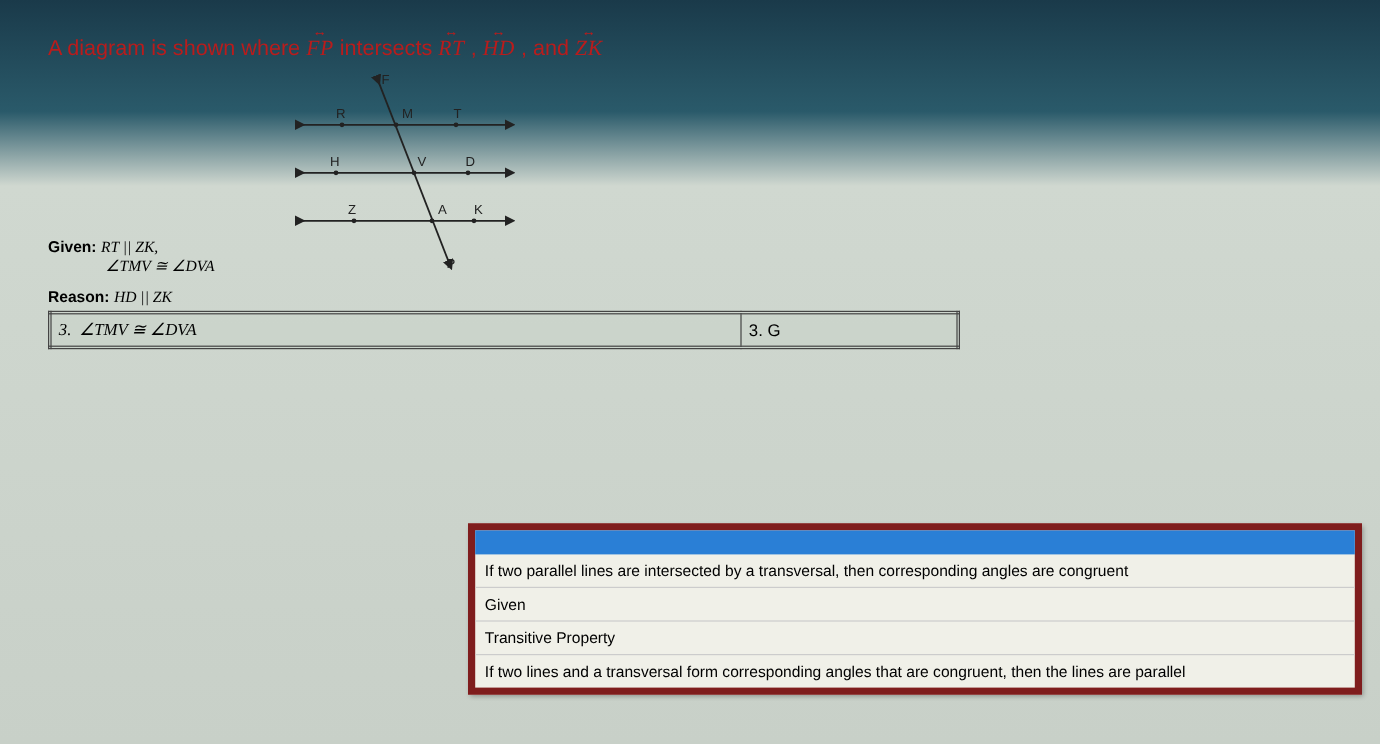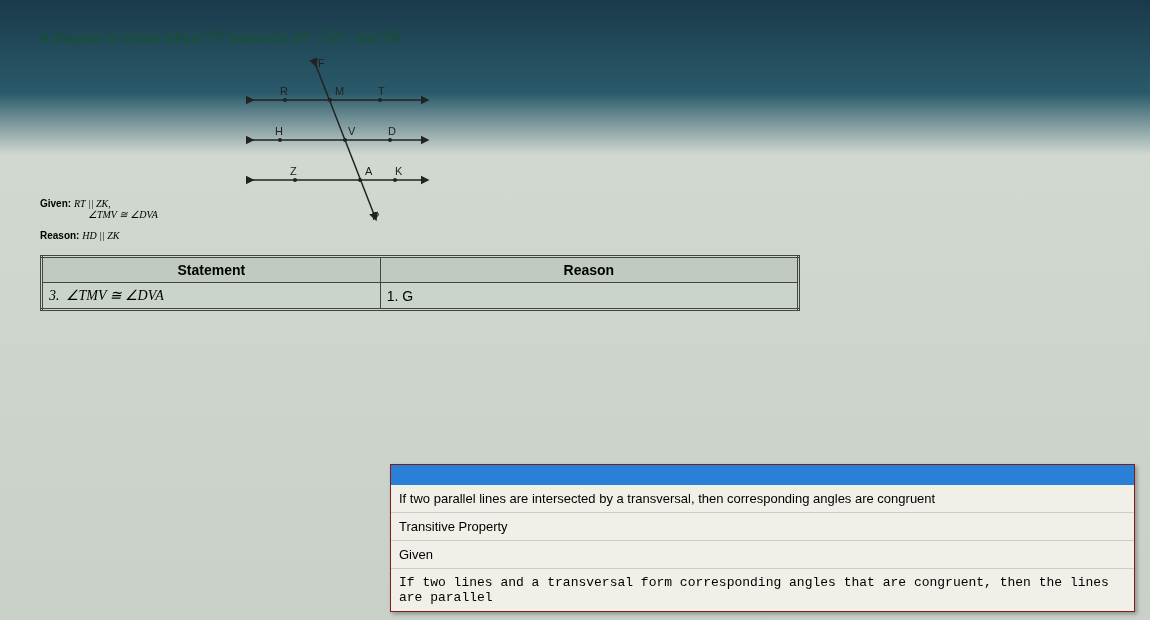"A diagram is shown where" .intro { color: #14532d -> #b91c1c; font-size: 14px -> 18px }
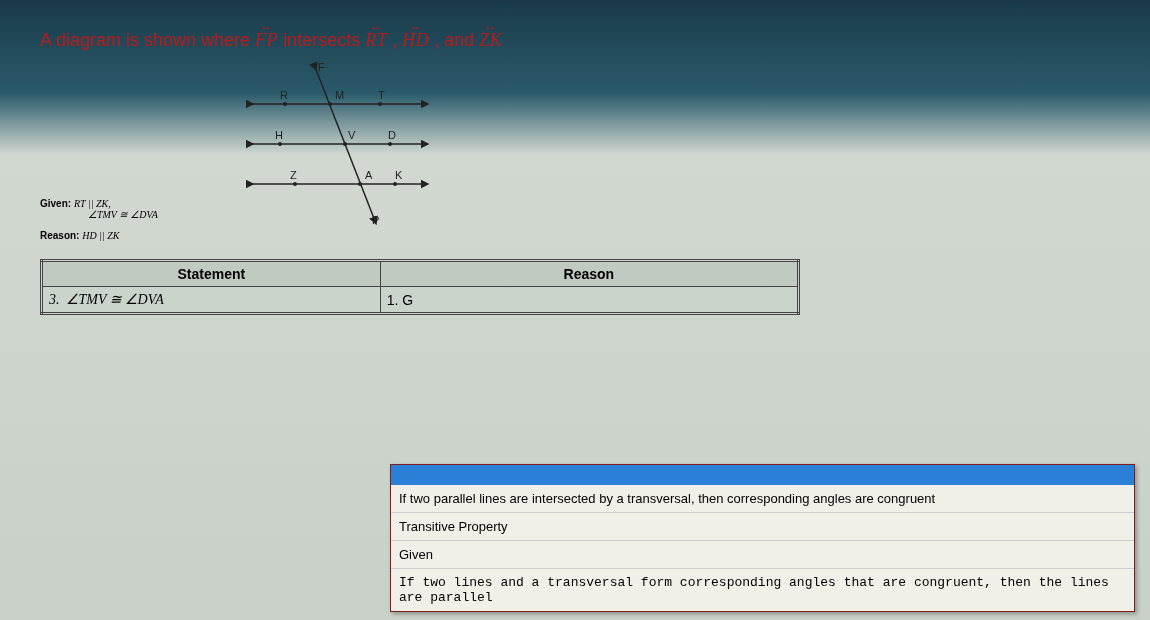"Given: RT || ZK," .given-prove { font-size: 10px -> 13px }
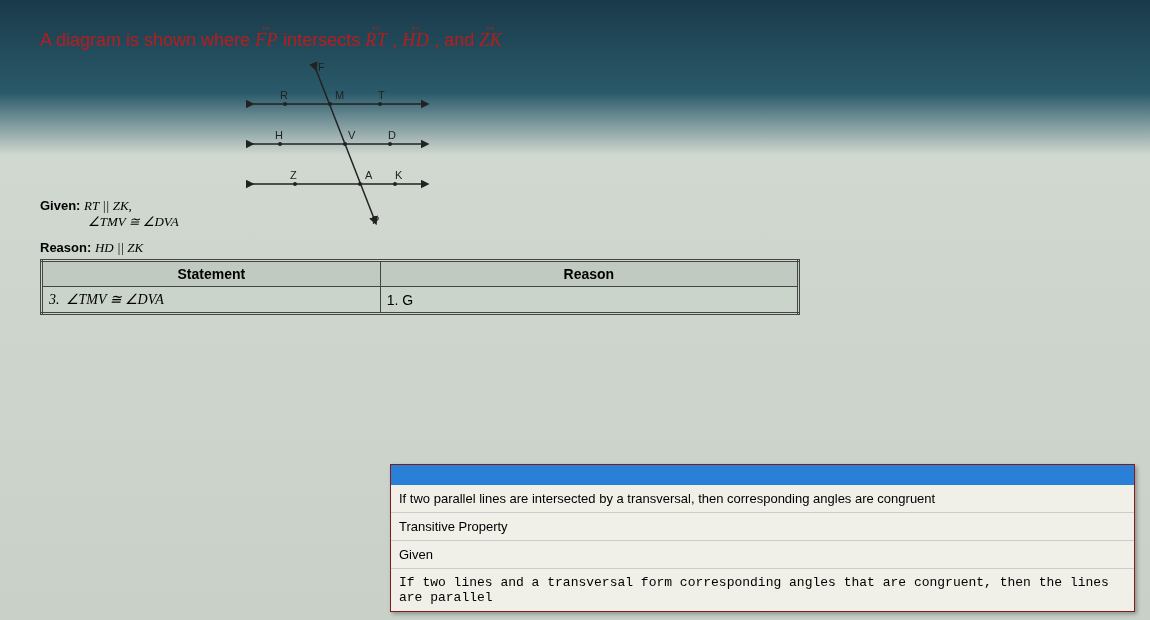"Statement" tr { html: <tr> <th>Statement</th> <th>Reason</th> </tr> -> none }
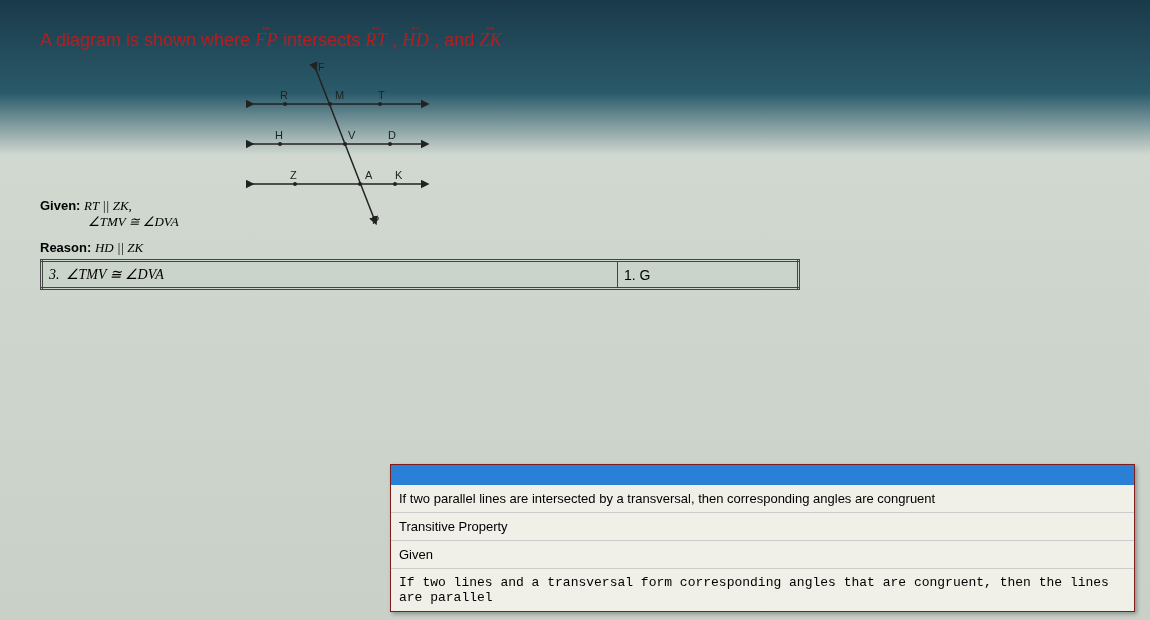"1. G" td { text: 1 -> 3 }
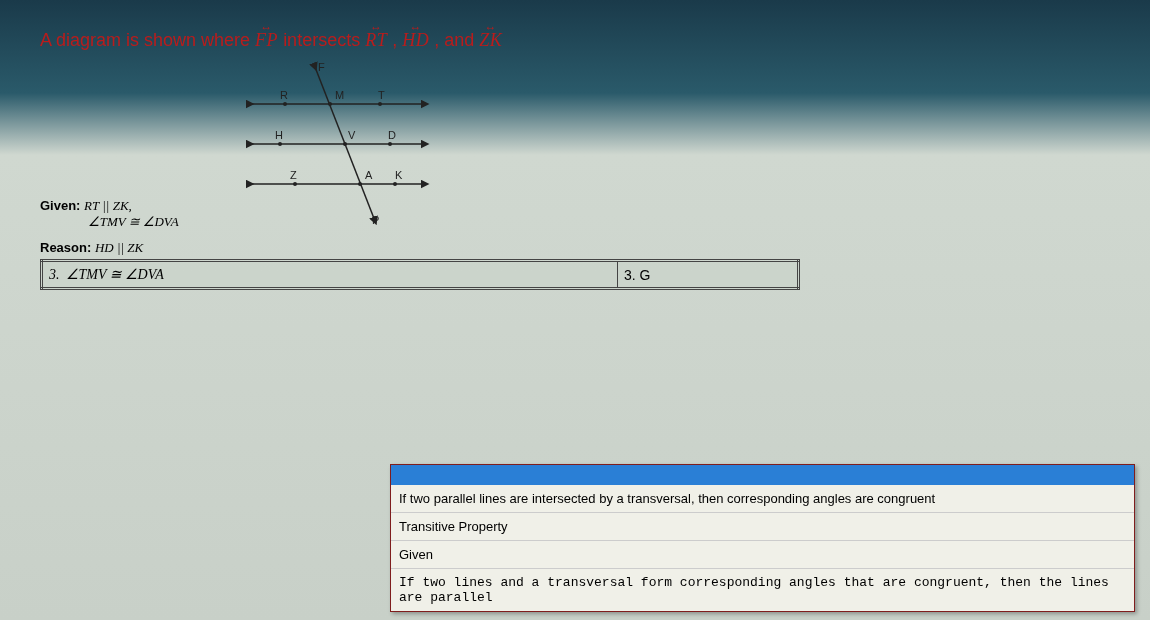"If two parallel lines are" .dropdown { border: 1px solid #7f1d1d -> 6px solid #7f1d1d; top: 464px -> 436px }
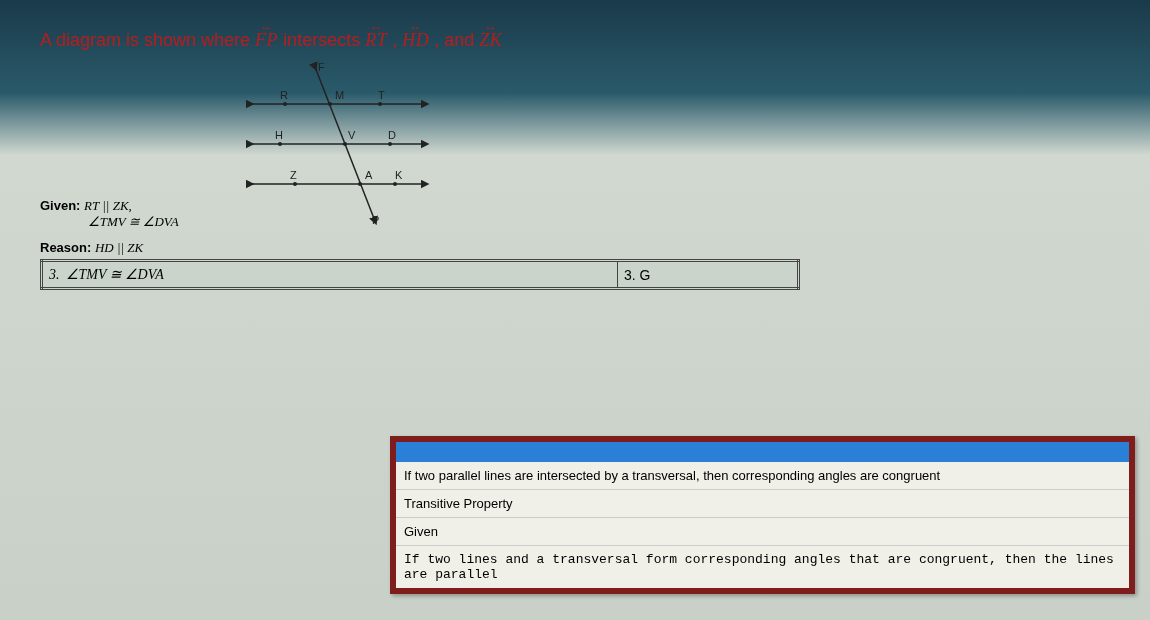"Transitive Property" div.opt { order: before "Given" -> after "Given" }
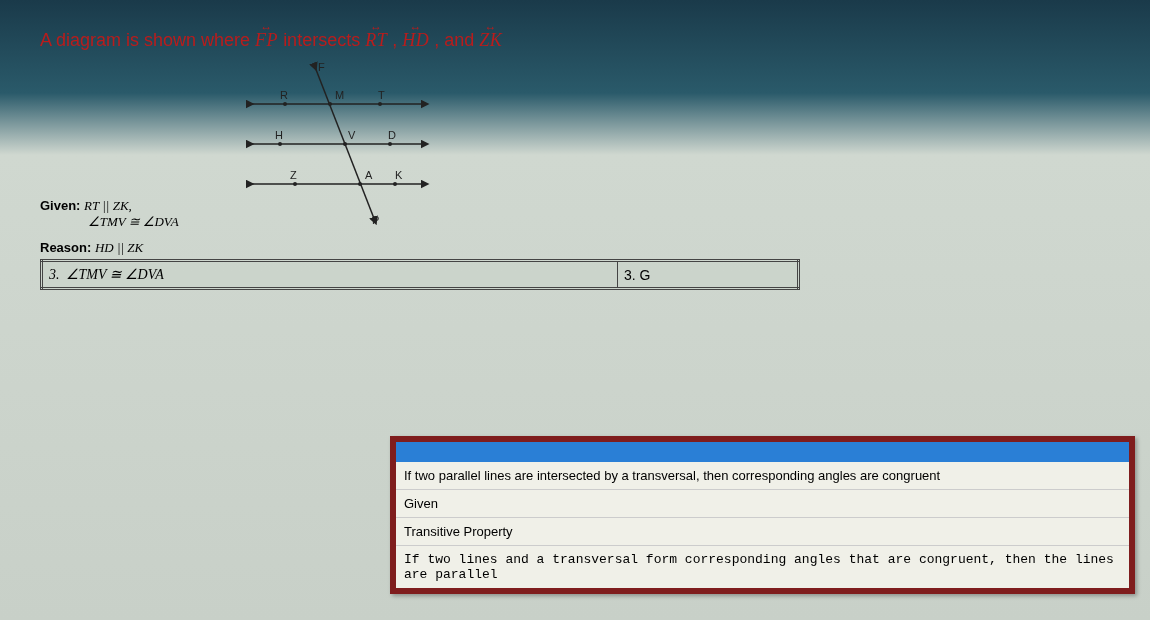"If two lines and a" .dropdown .opt:last-child { font-family: Liberation Mono, monospace -> none }
